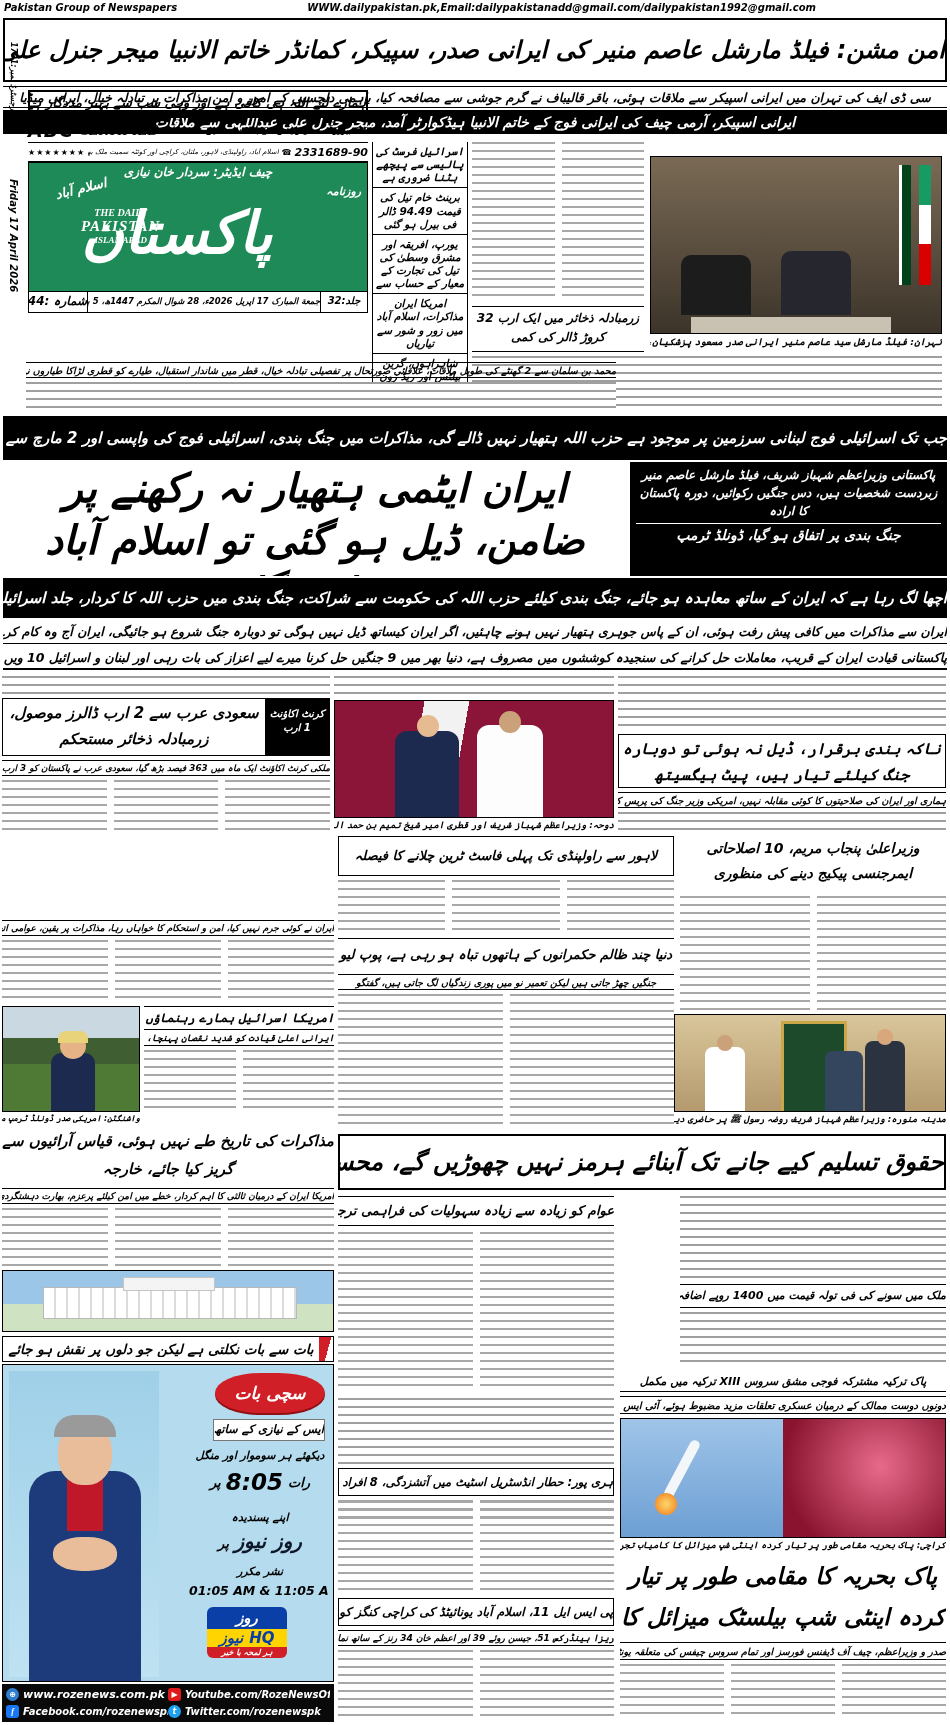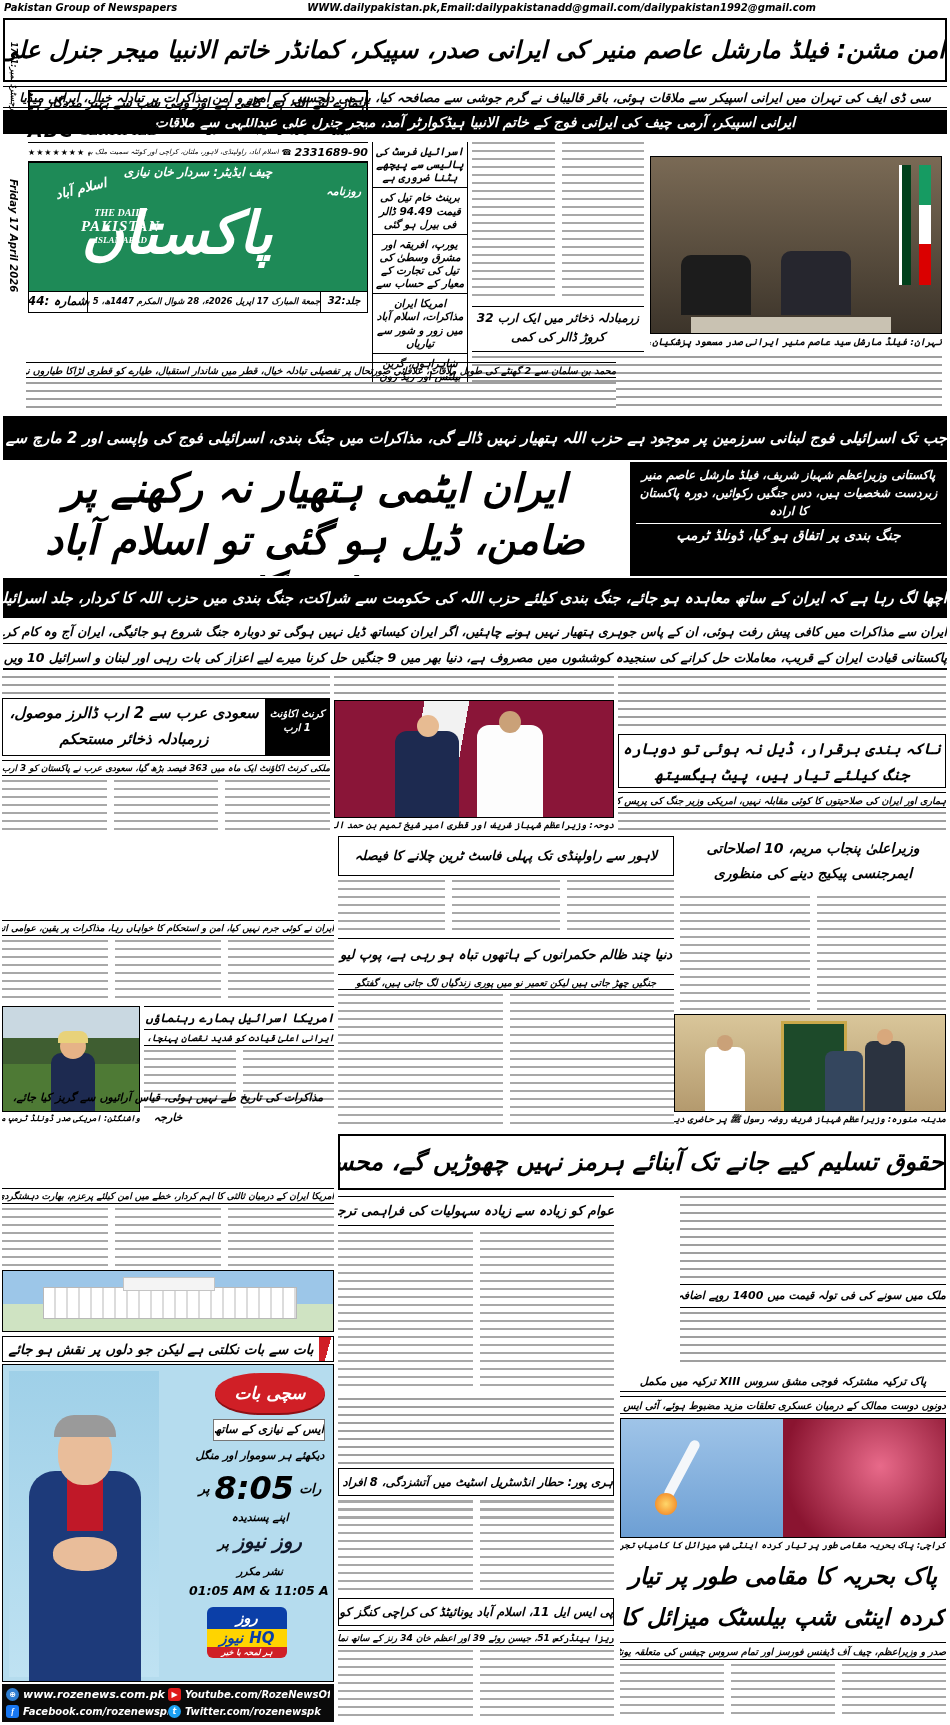"مذاکرات کی تاریخ طے نہیں" div.abs { font-size: 11px -> 15px; top: 1088px -> 1128px }
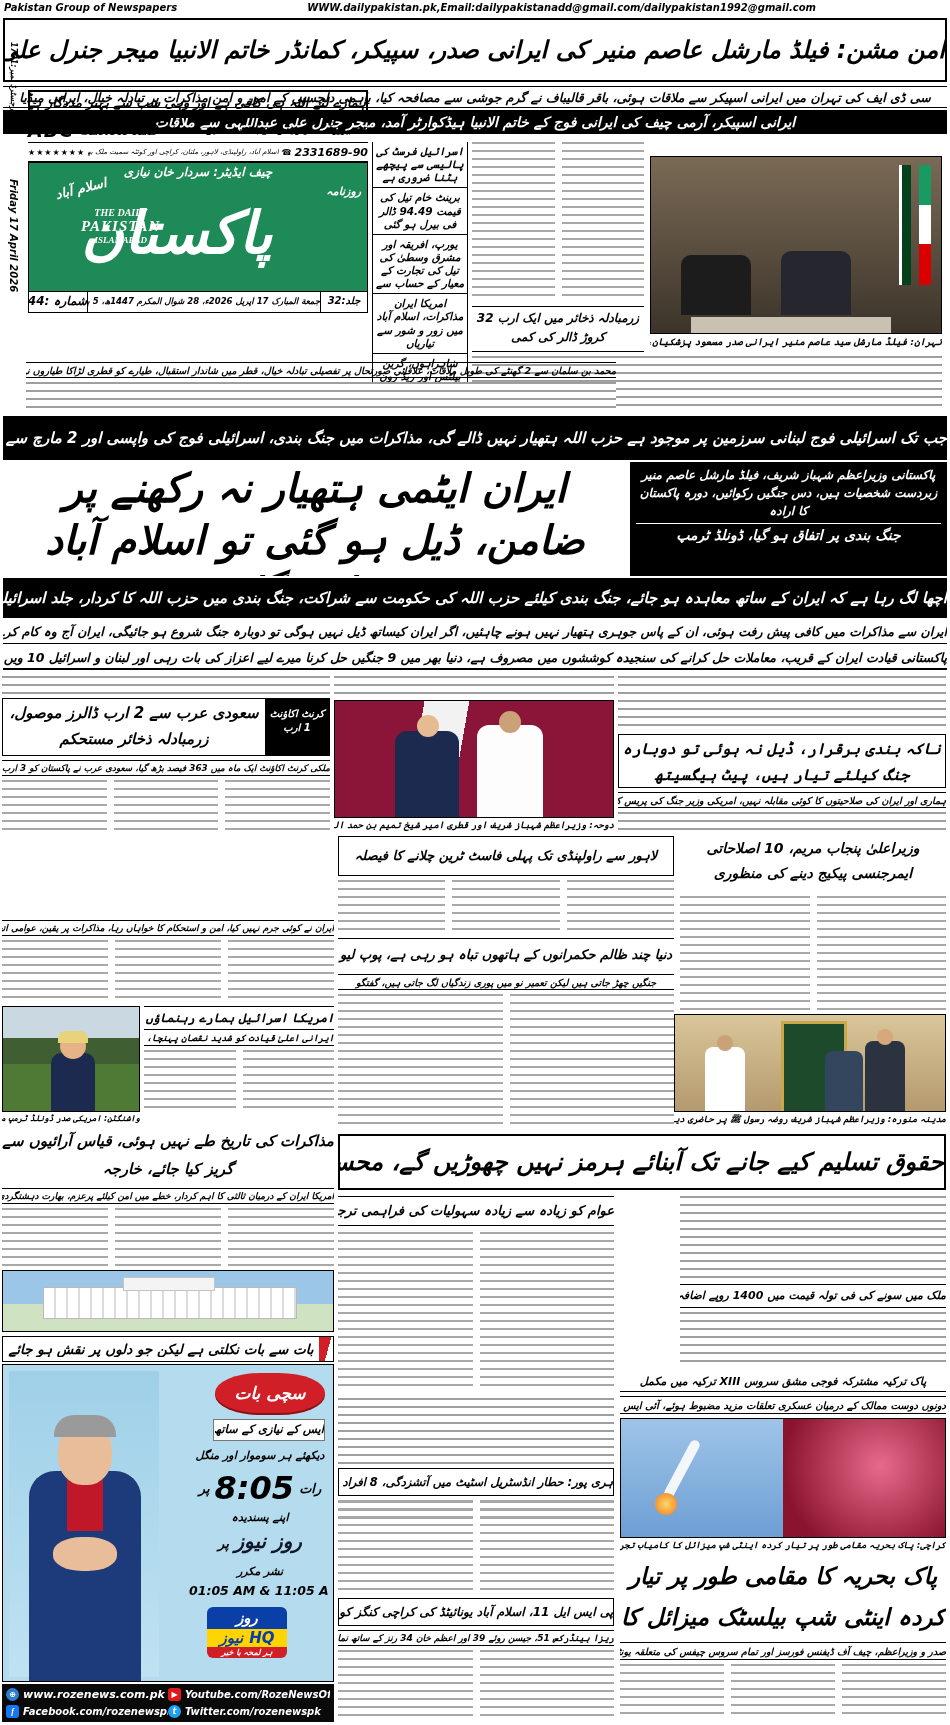"8:05" span { font-size: 32px -> 23px }
